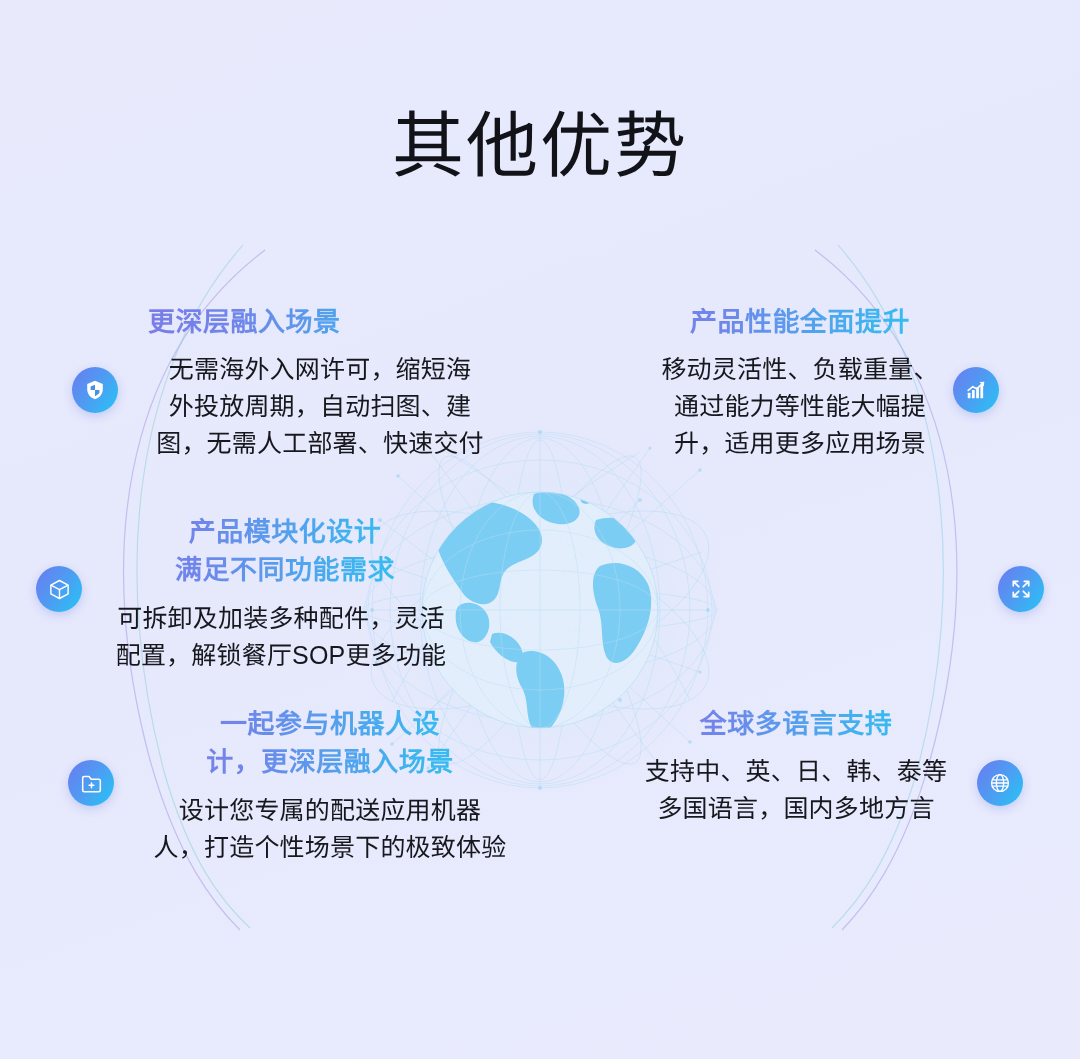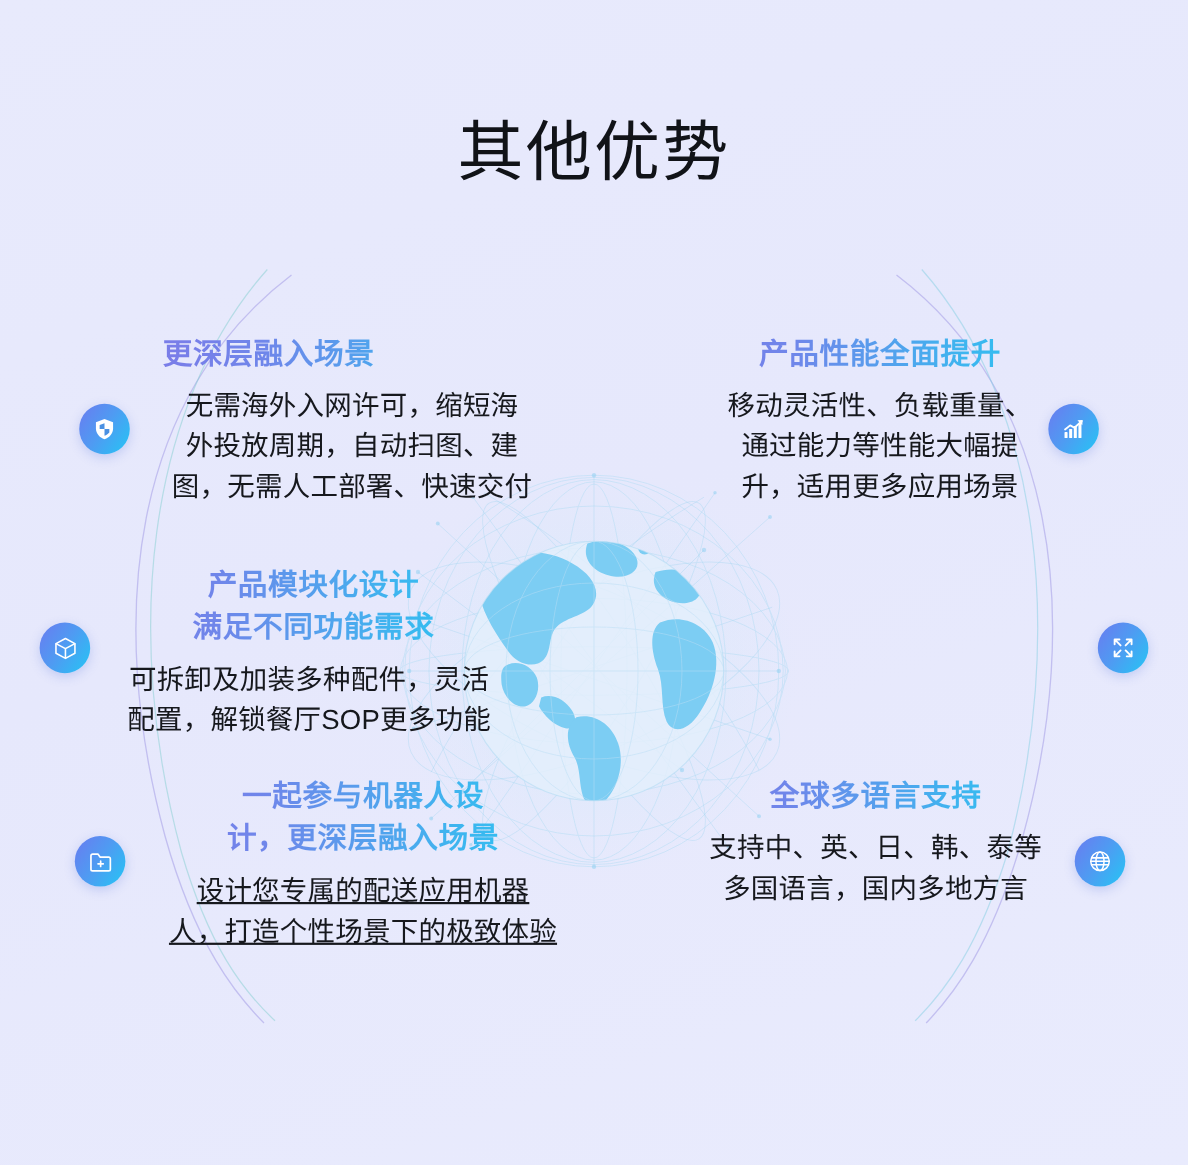"其他优势" .page-title { font-size: 60px -> 72px }
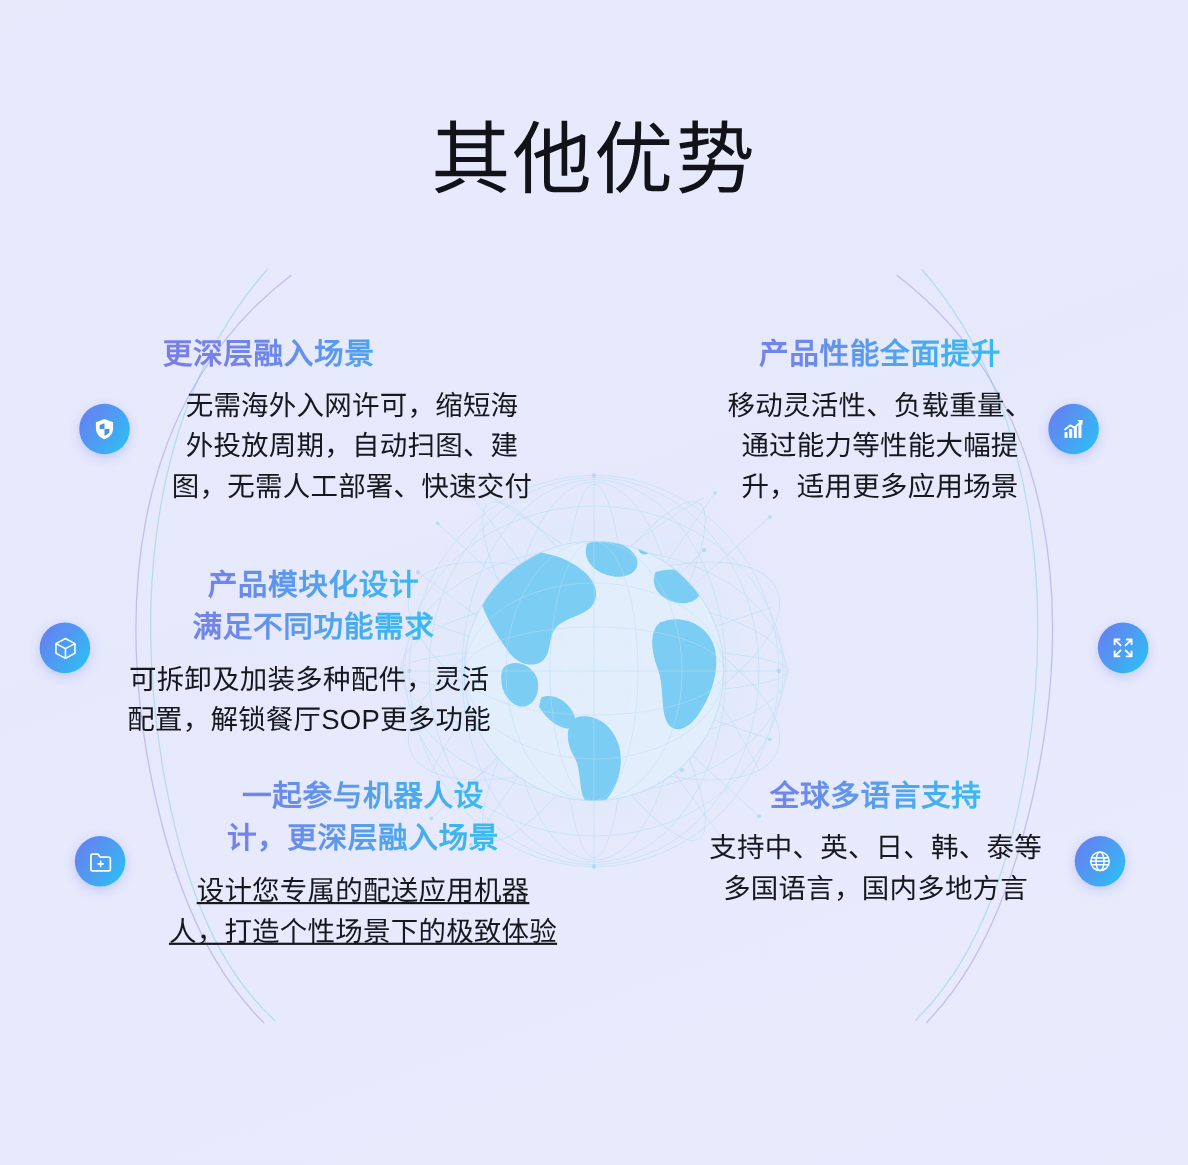"设计您专属的配送应用机器" #feat-4 .feature-body { text-decoration: underline -> none }
